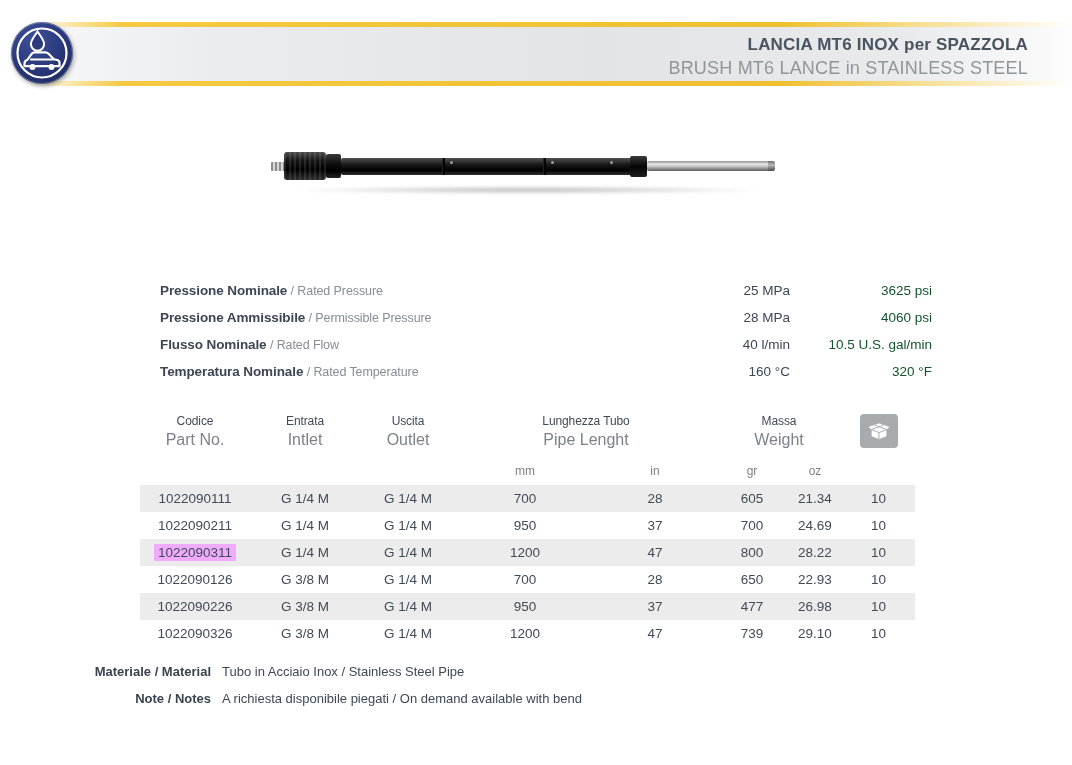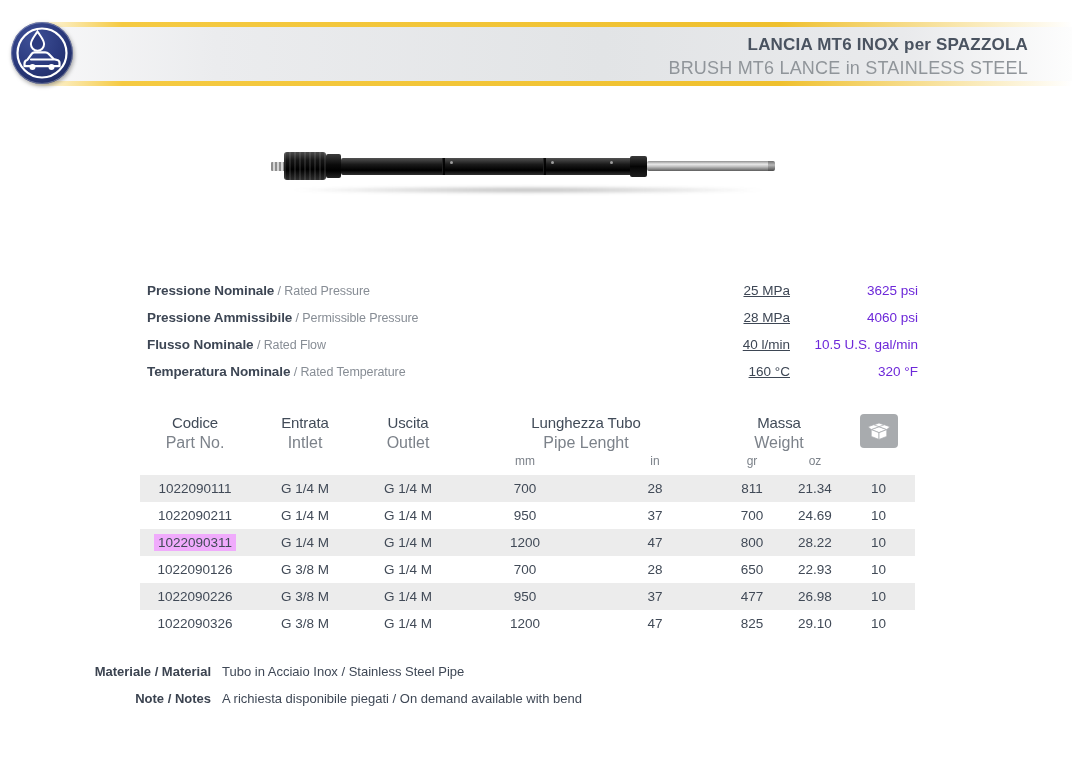"Pressione Nominale / Rated Pressure" .spec-label { left: 147px -> 160px }
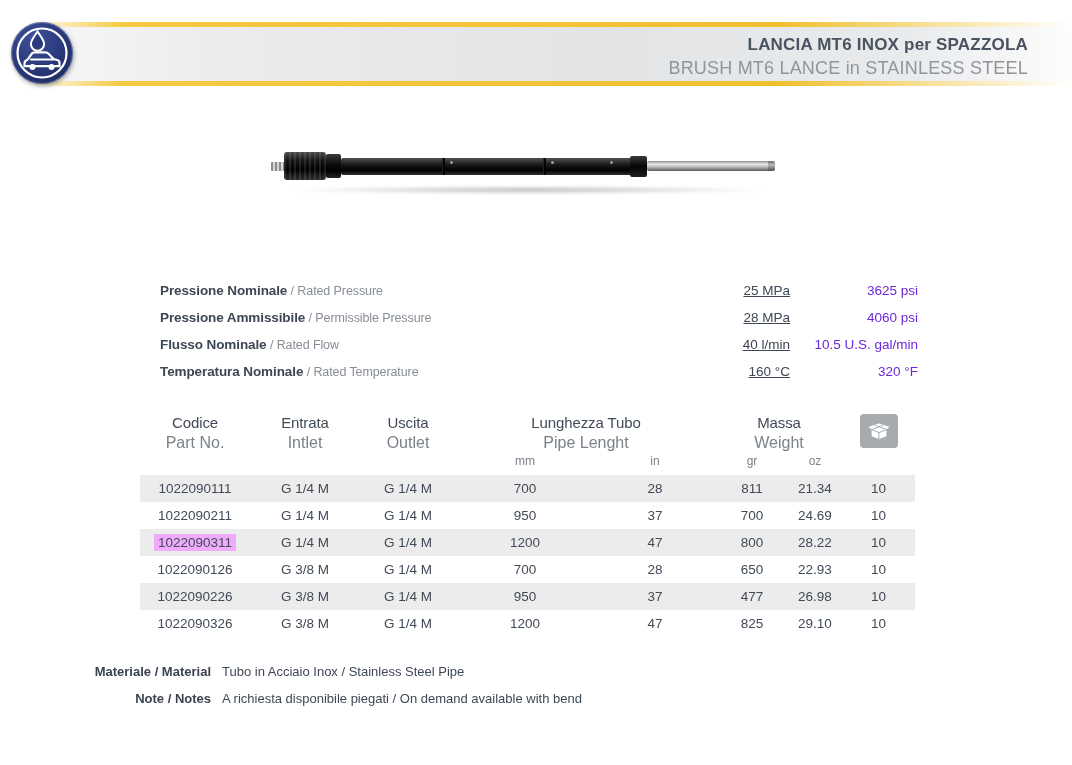"25 MPa" .spec-metric { text-decoration: underline -> none }
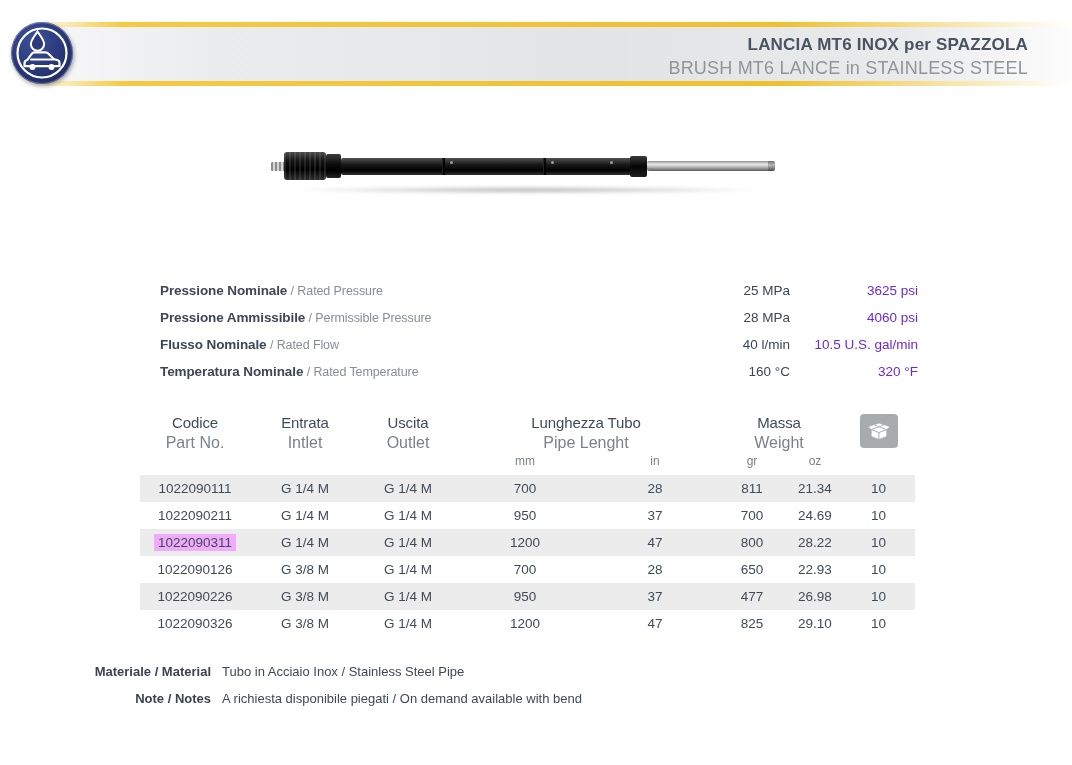"3625 psi" .spec-imperial { color: #6d28d9 -> #14532d; right: 154px -> 140px }
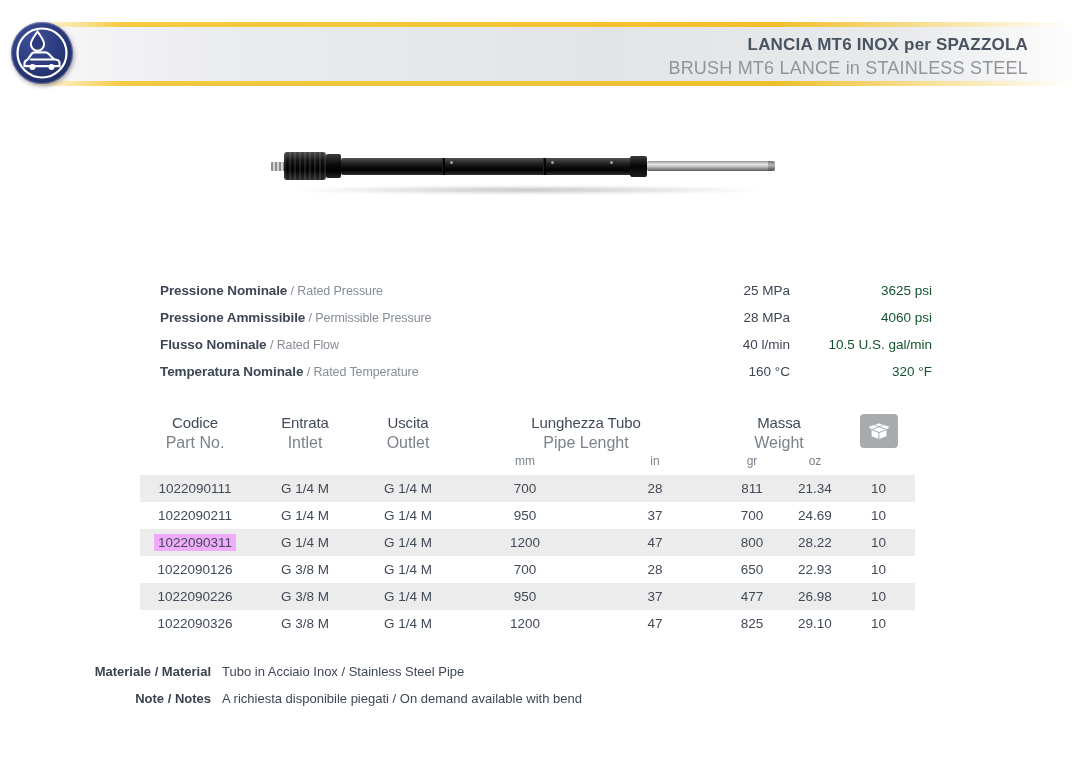"Codice" .hgroup .it { font-size: 15px -> 12px }
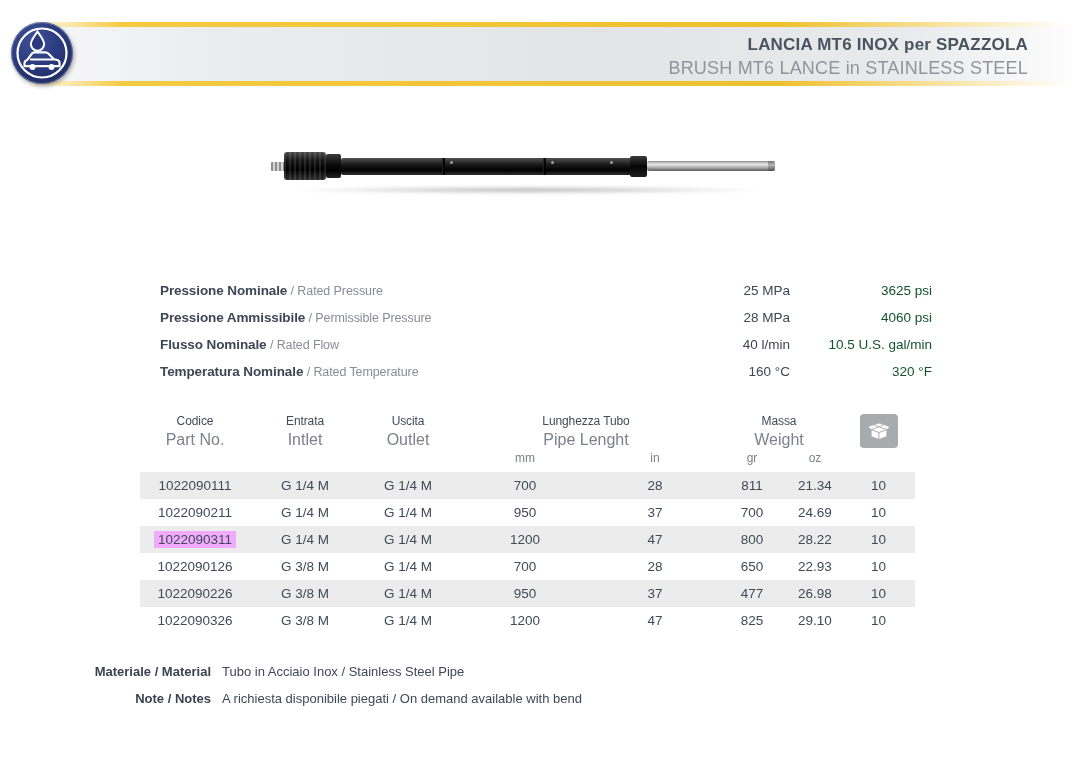"mm" .units { margin-top: 2px -> 15px }
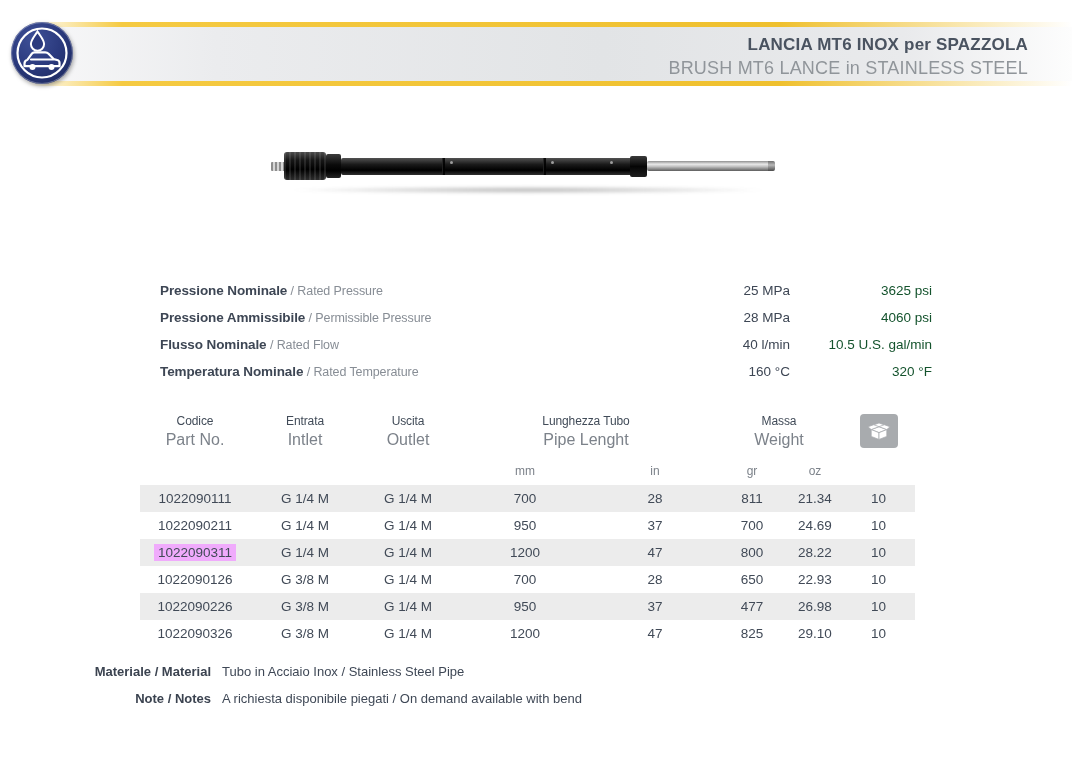"811" div { text: 811 -> 605 }
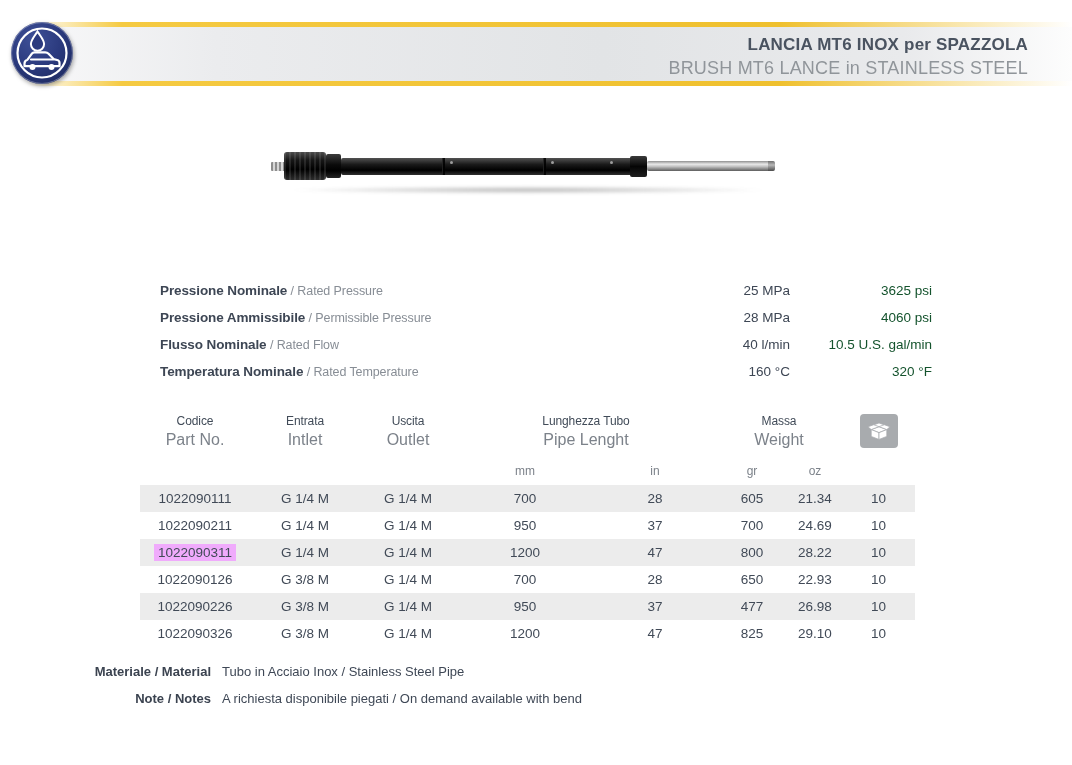"825" div { text: 825 -> 739 }
